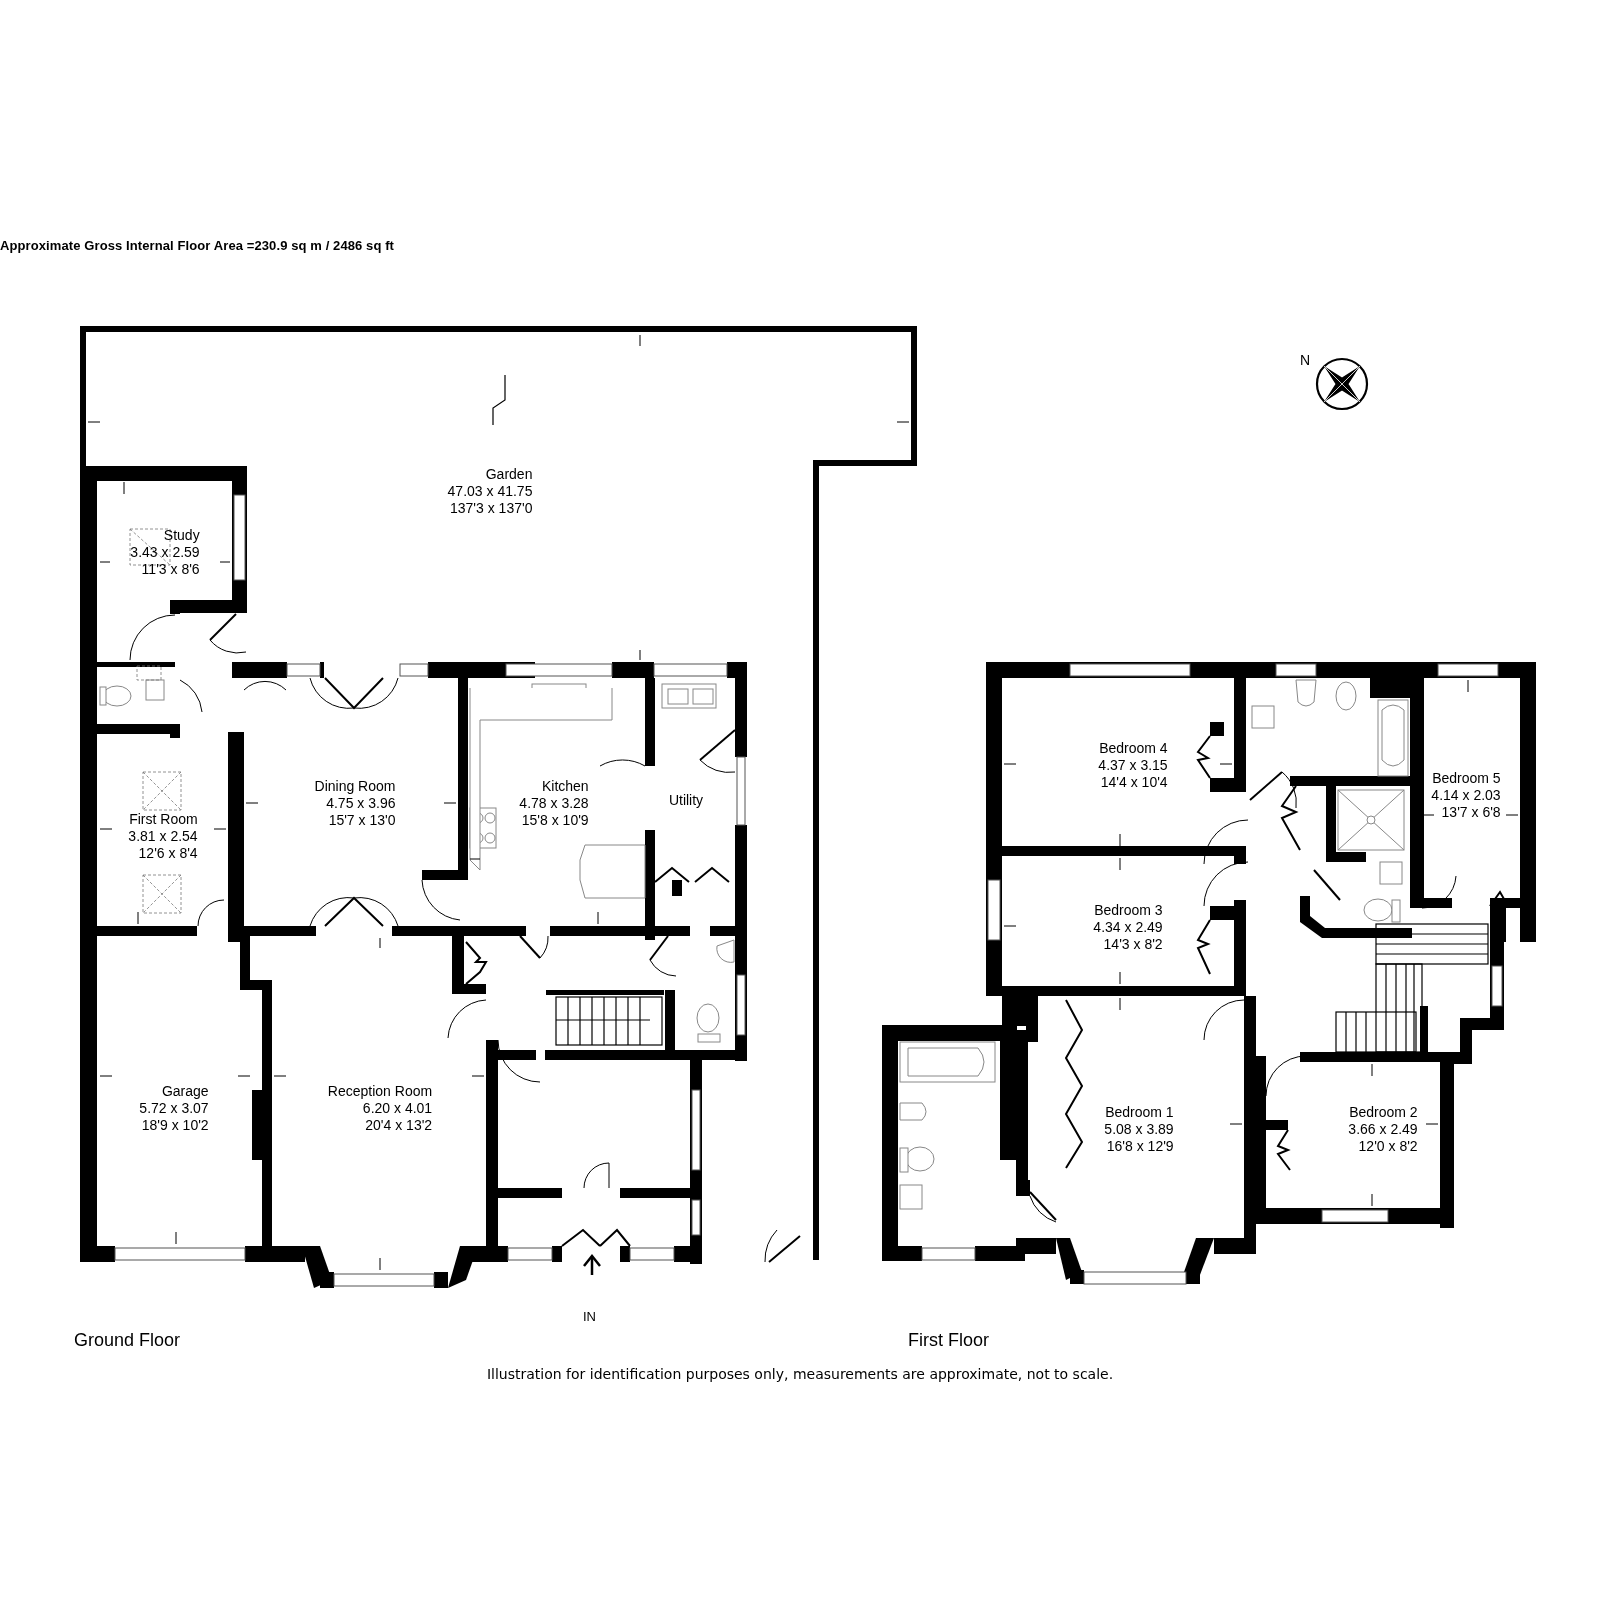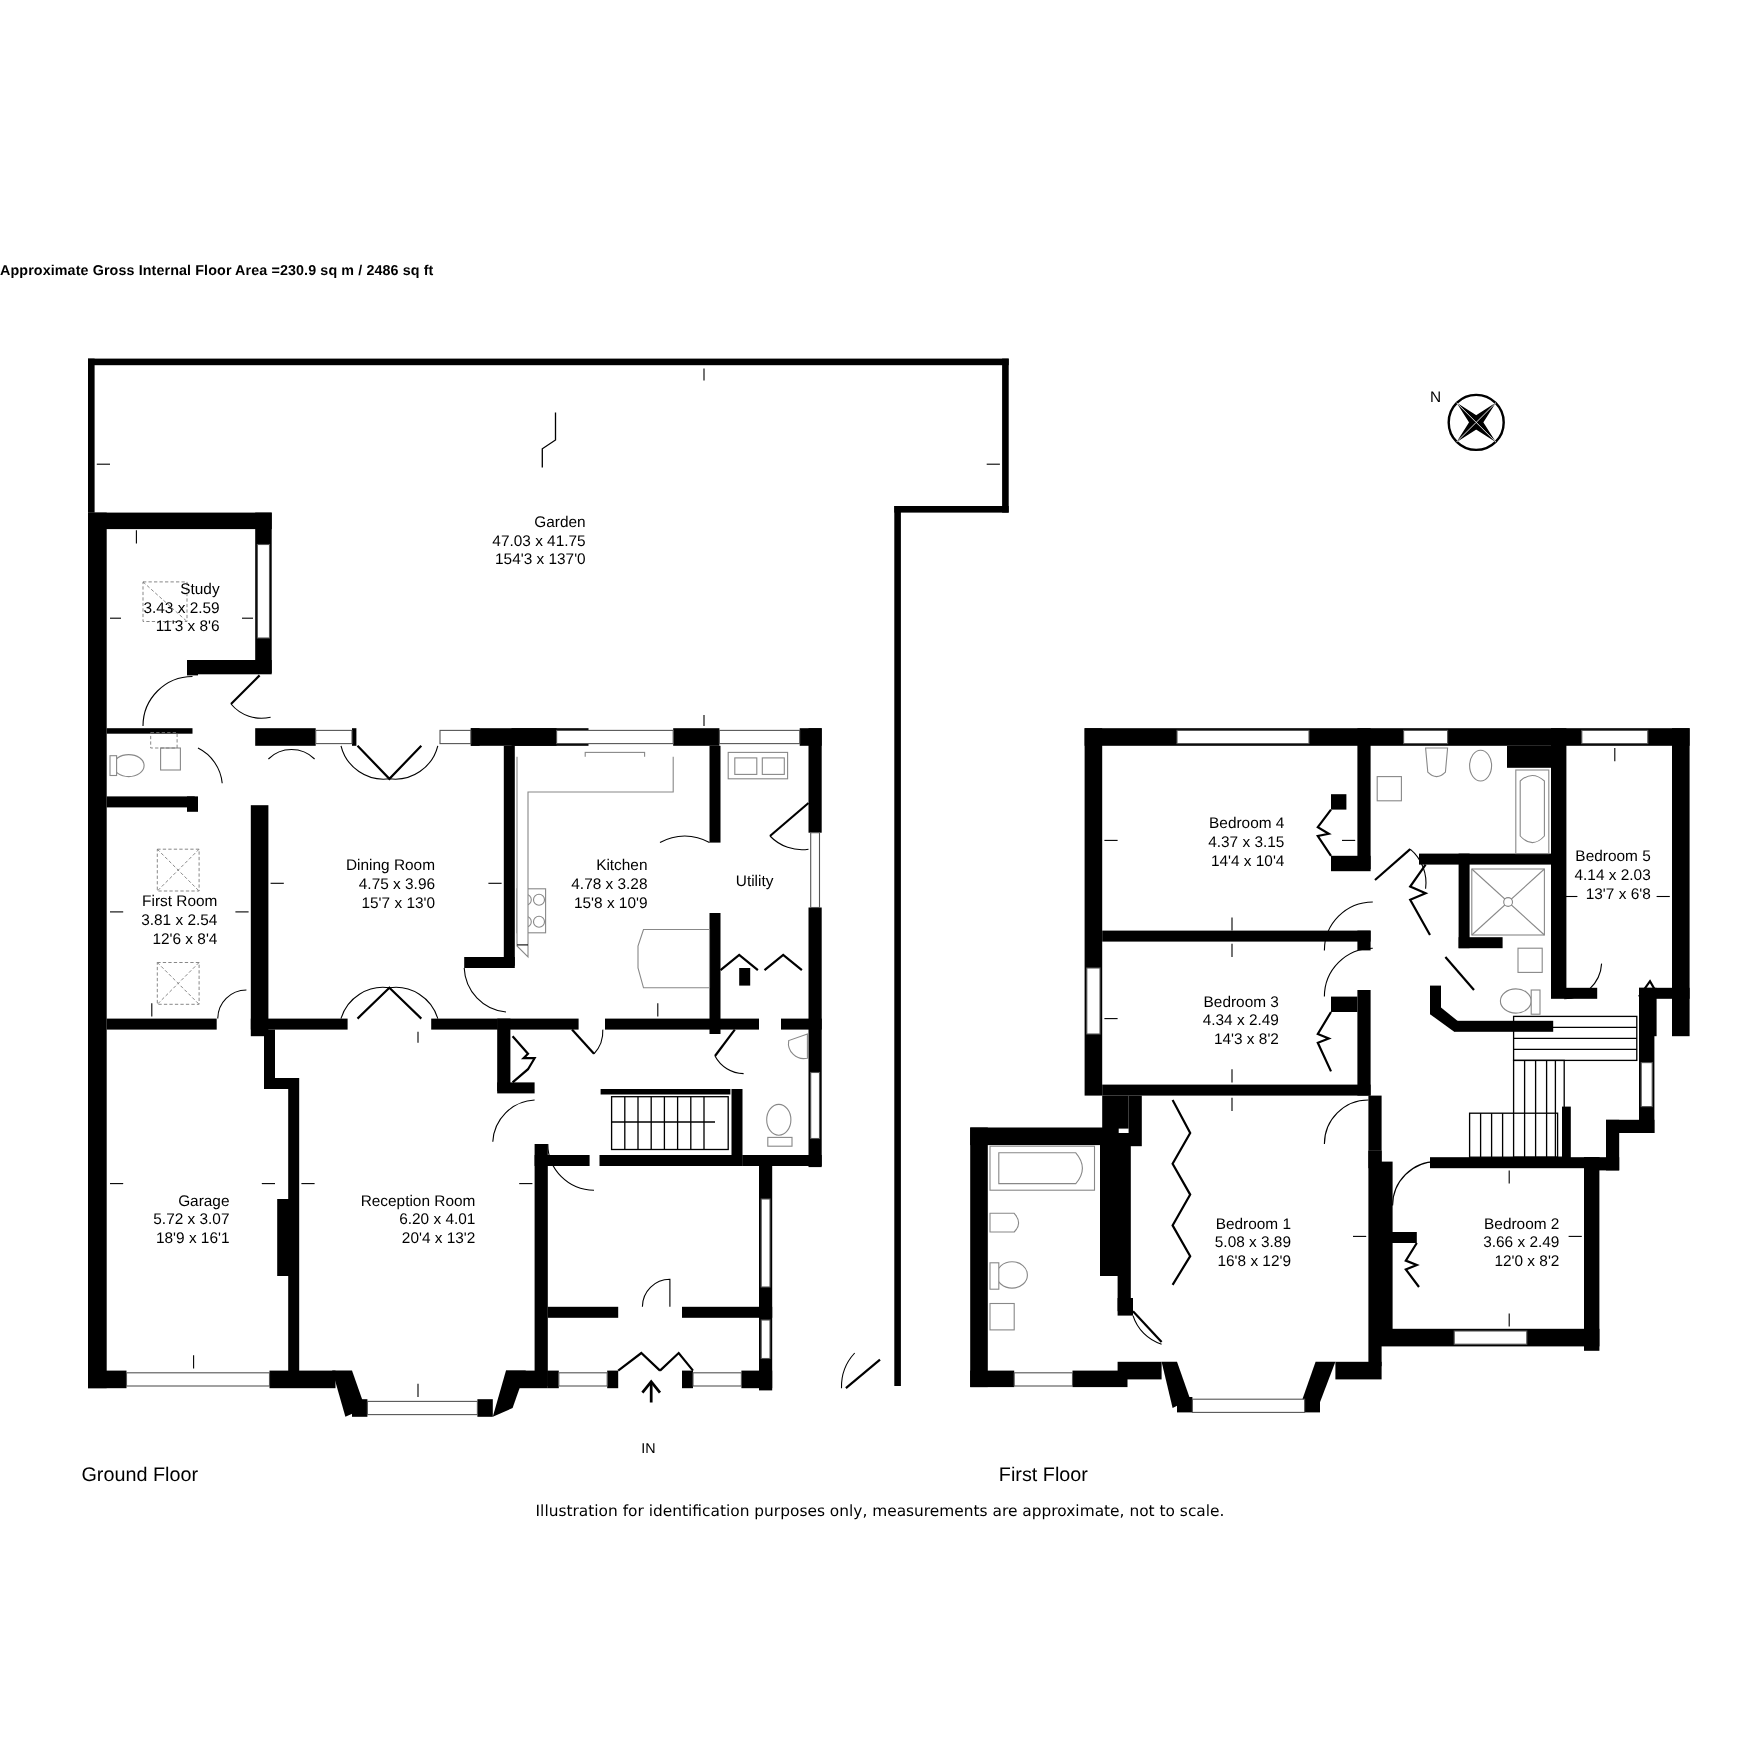"154'3 x 137'0" span { text: 154'3 -> 137'3 }
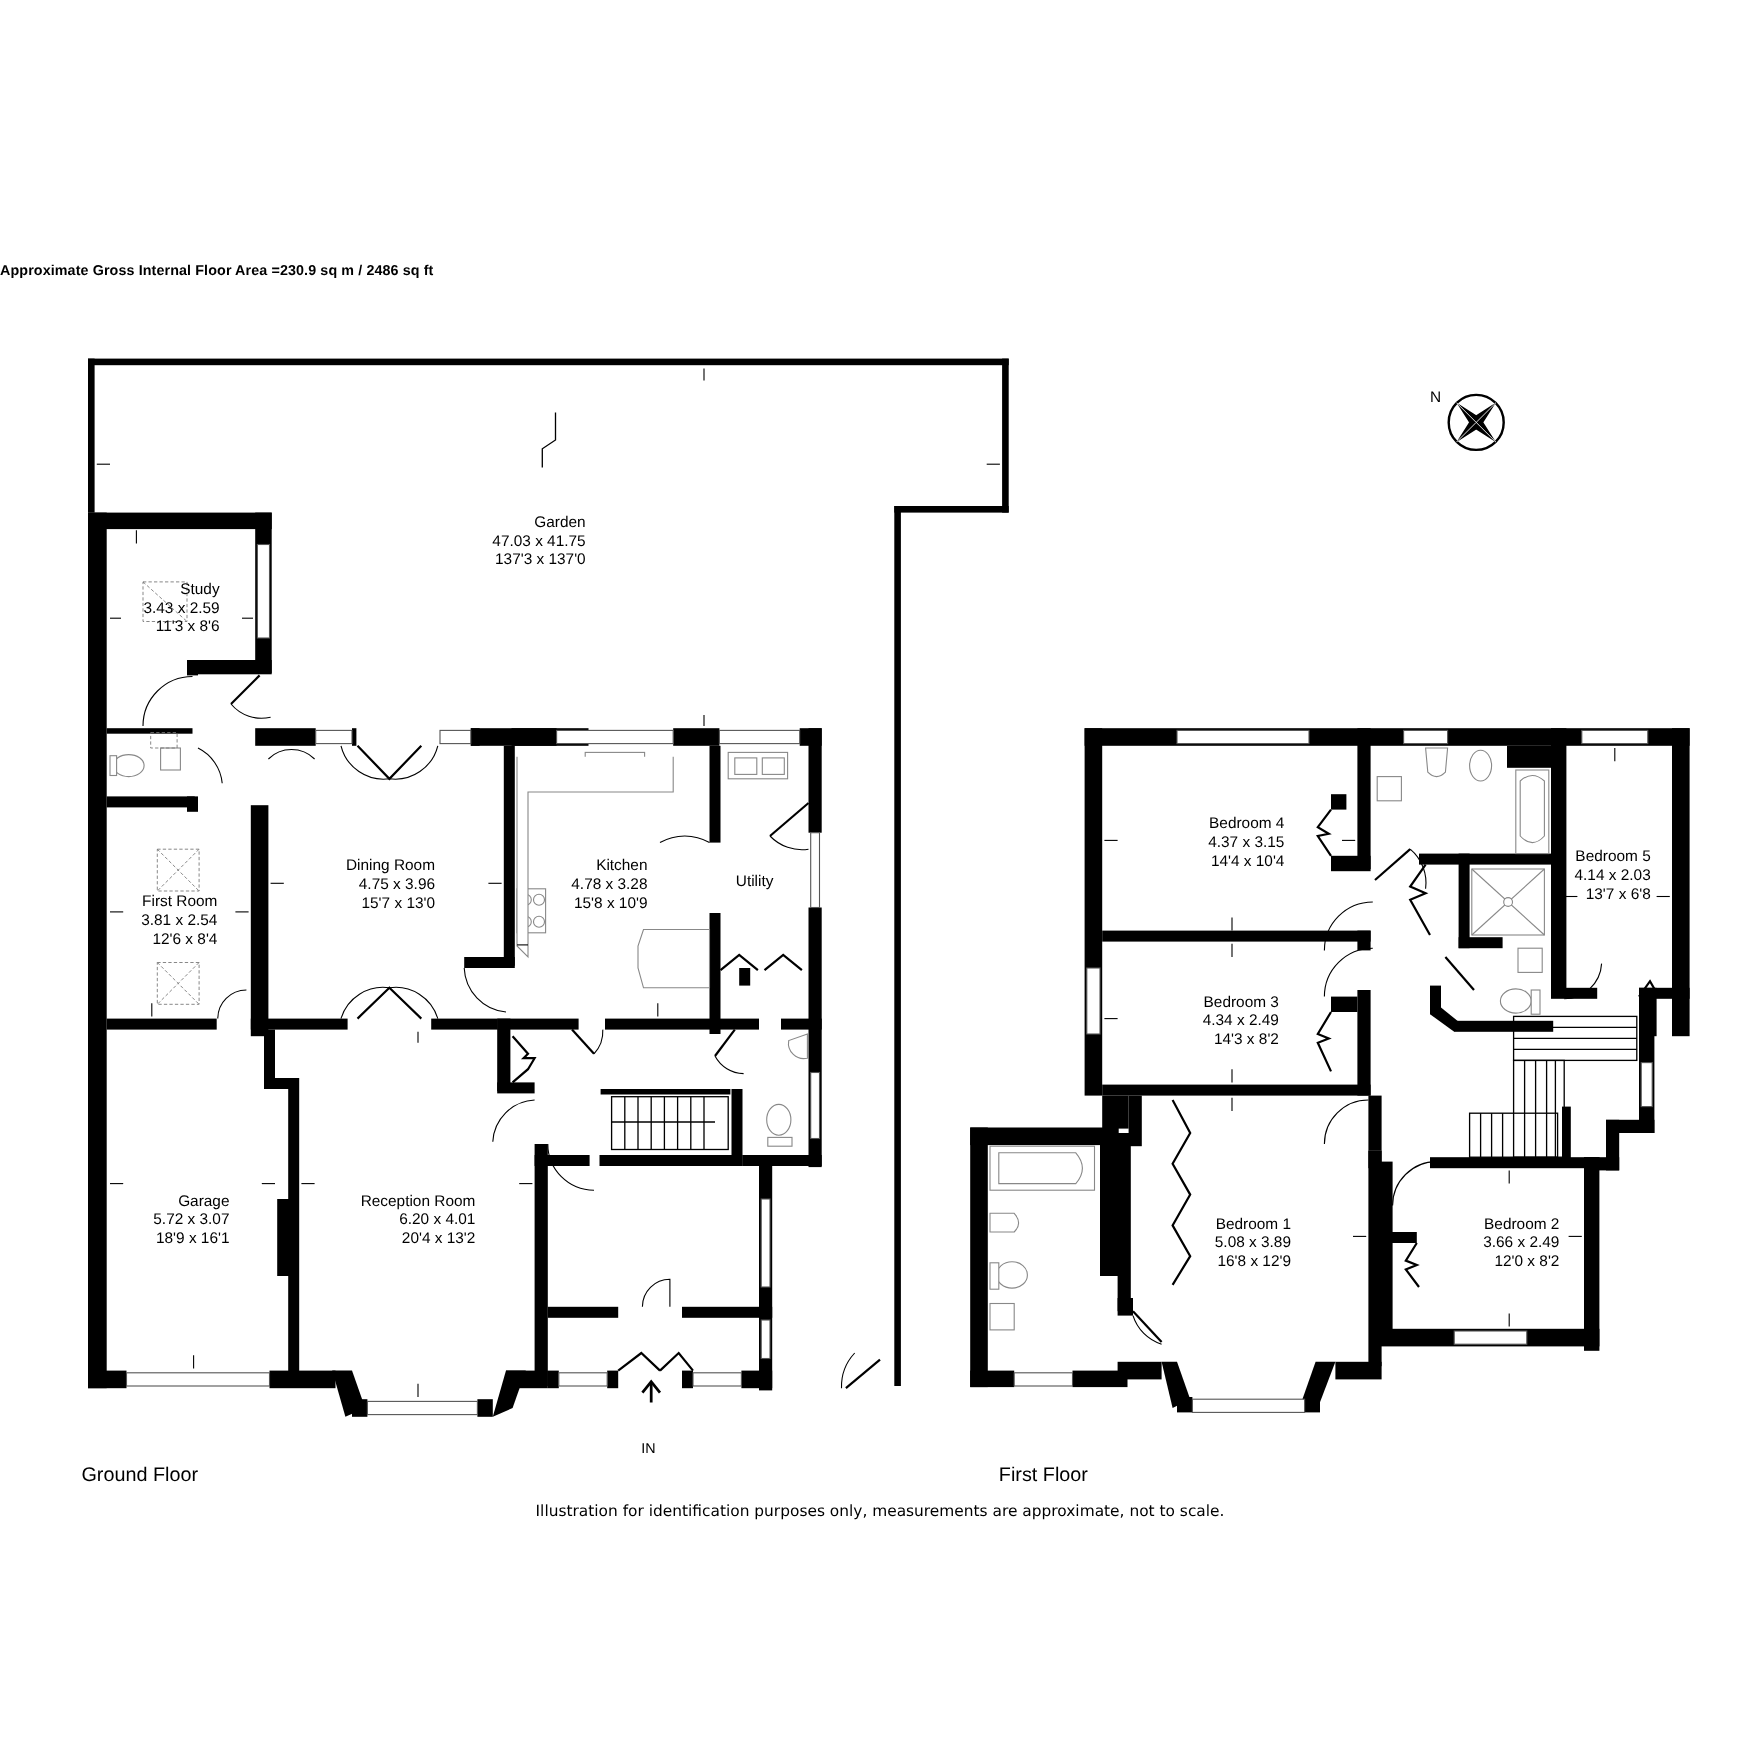"18'9 x 16'1" span { text: 16'1 -> 10'2 }
